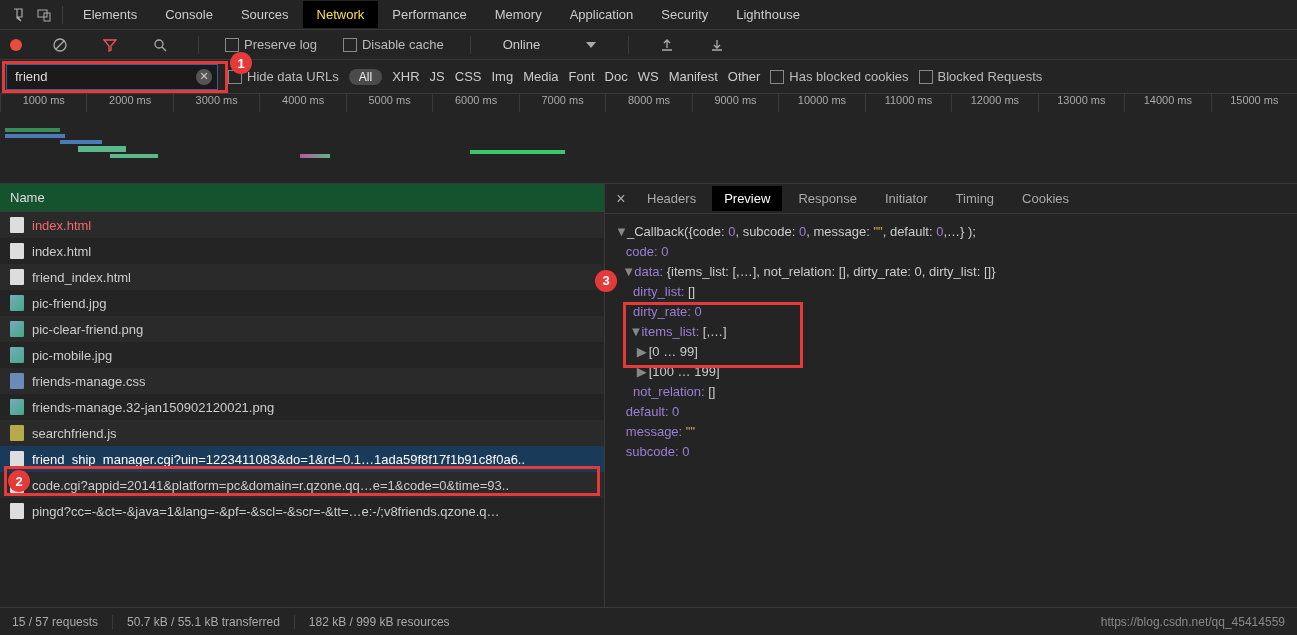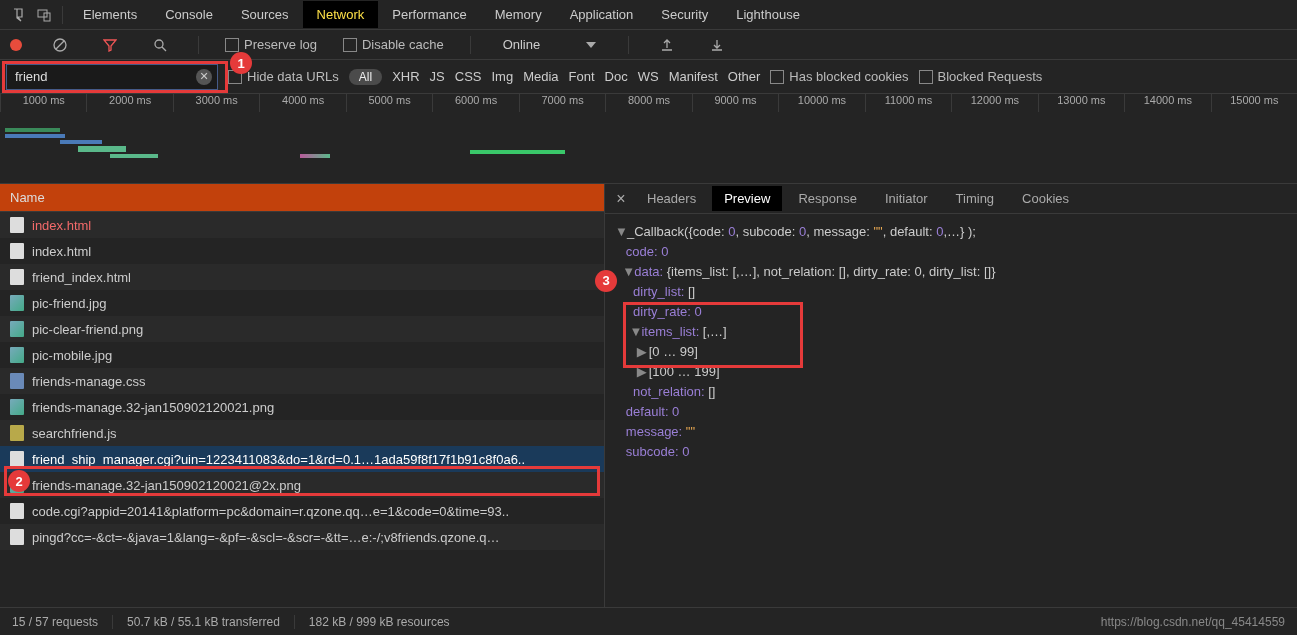"Name" .name-header { background: #c2410c -> #14532d }
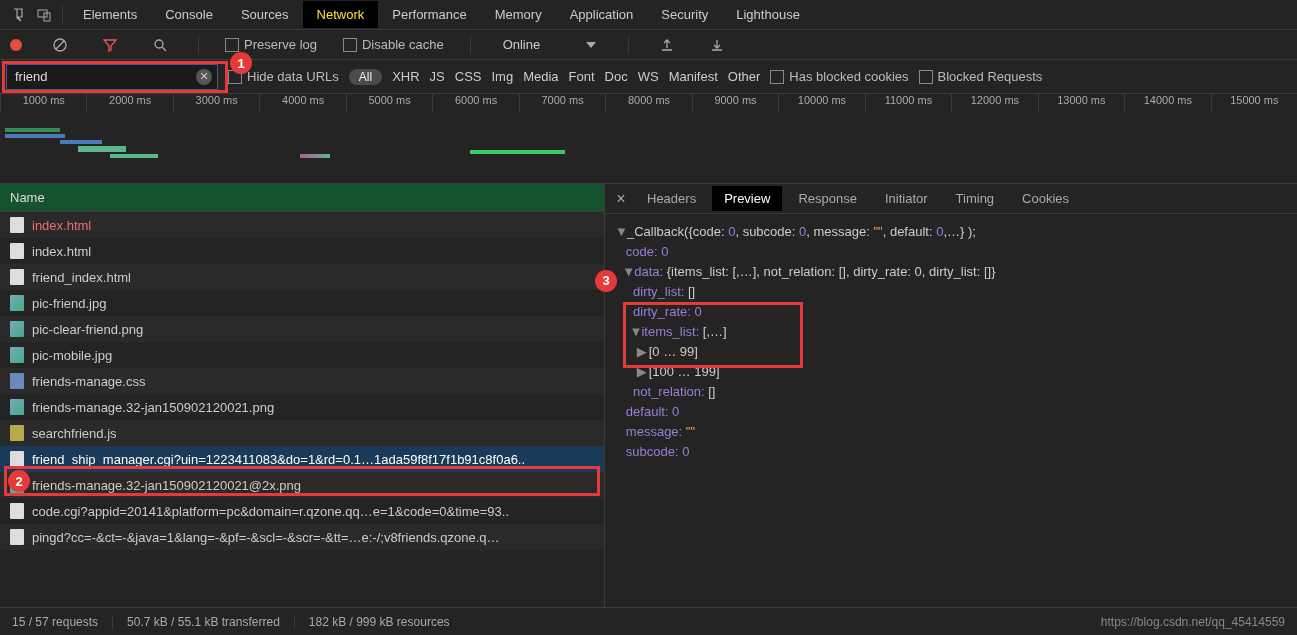"friends-manage.32-jan150902120021@2x.png" div.req-row { html: <div> <div></div> <div>friends-manage.32-jan150902120021@2x.png</div> </div> -> none }
